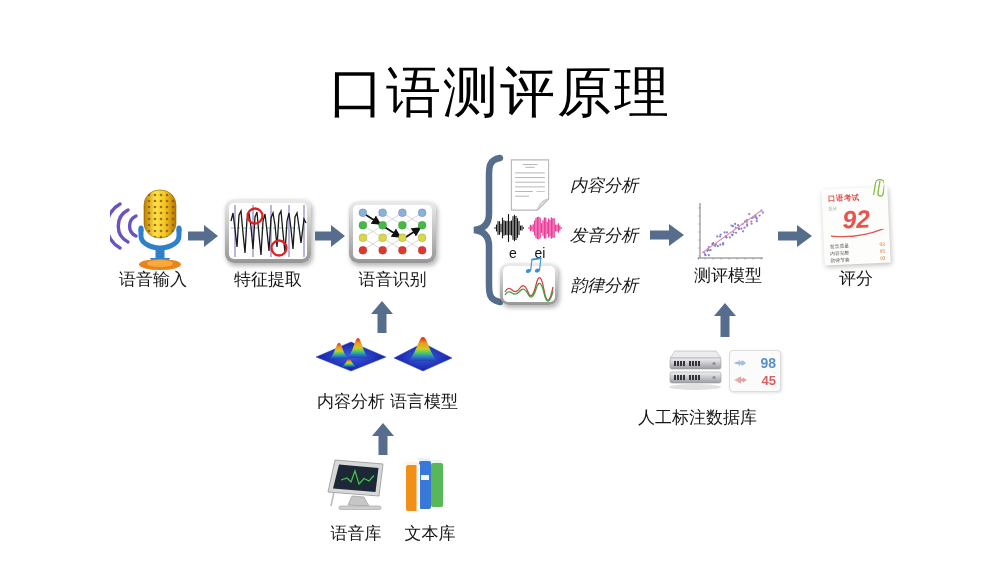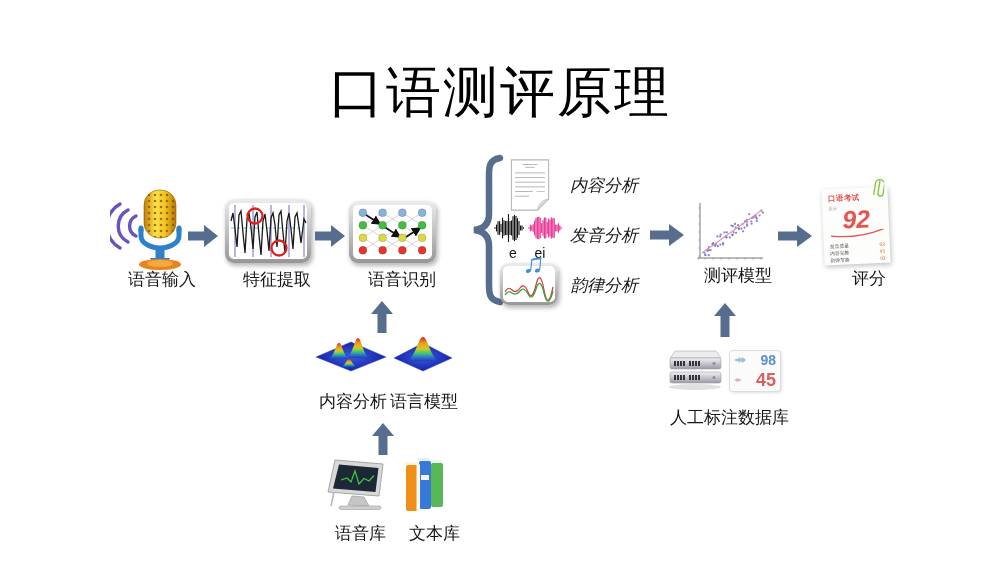"语音输入" .lbl { text-align: right -> center }
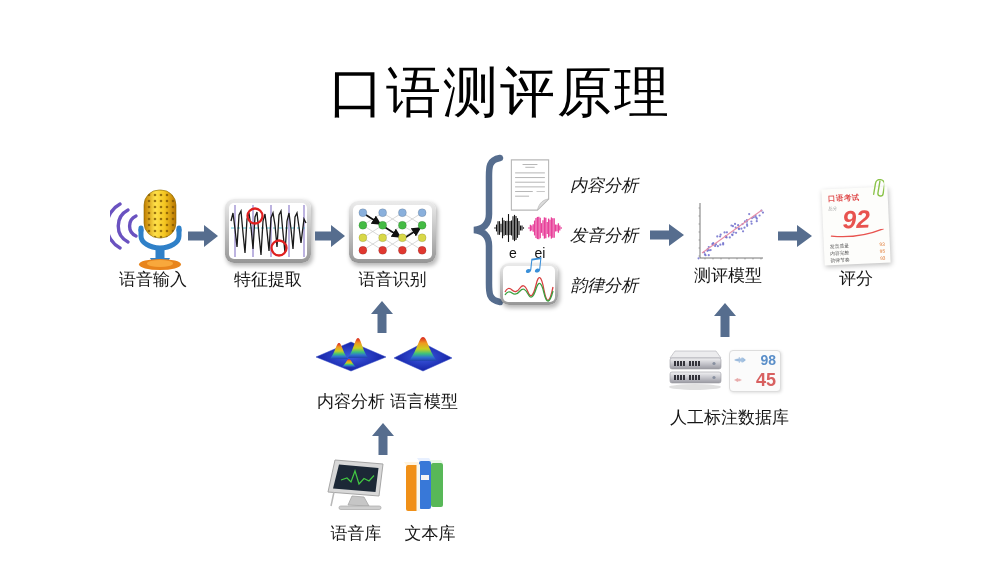"45" .anno-num-bad { font-size: 18px -> 13px }
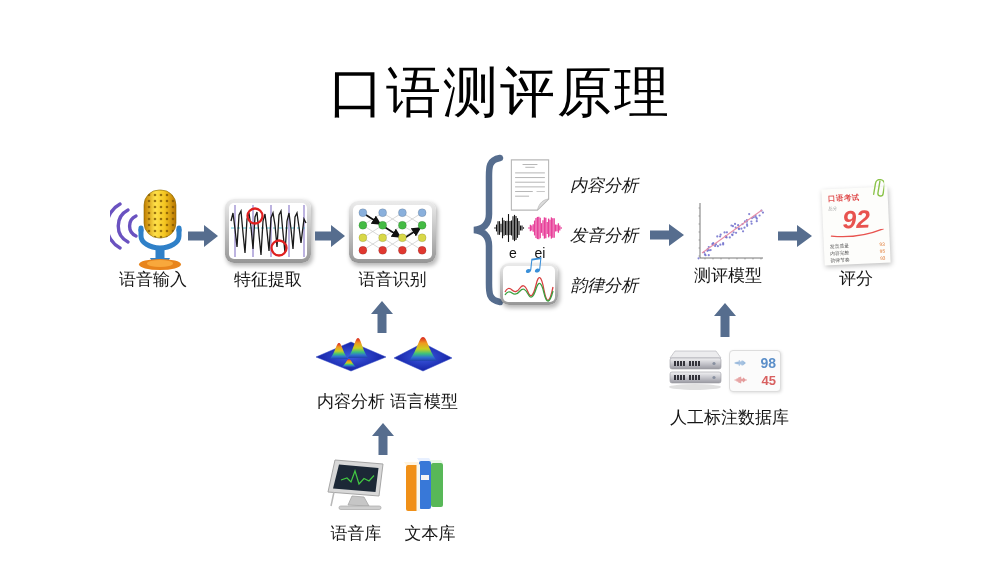"人工标注数据库" div.lbl { left: 670px -> 638px }
